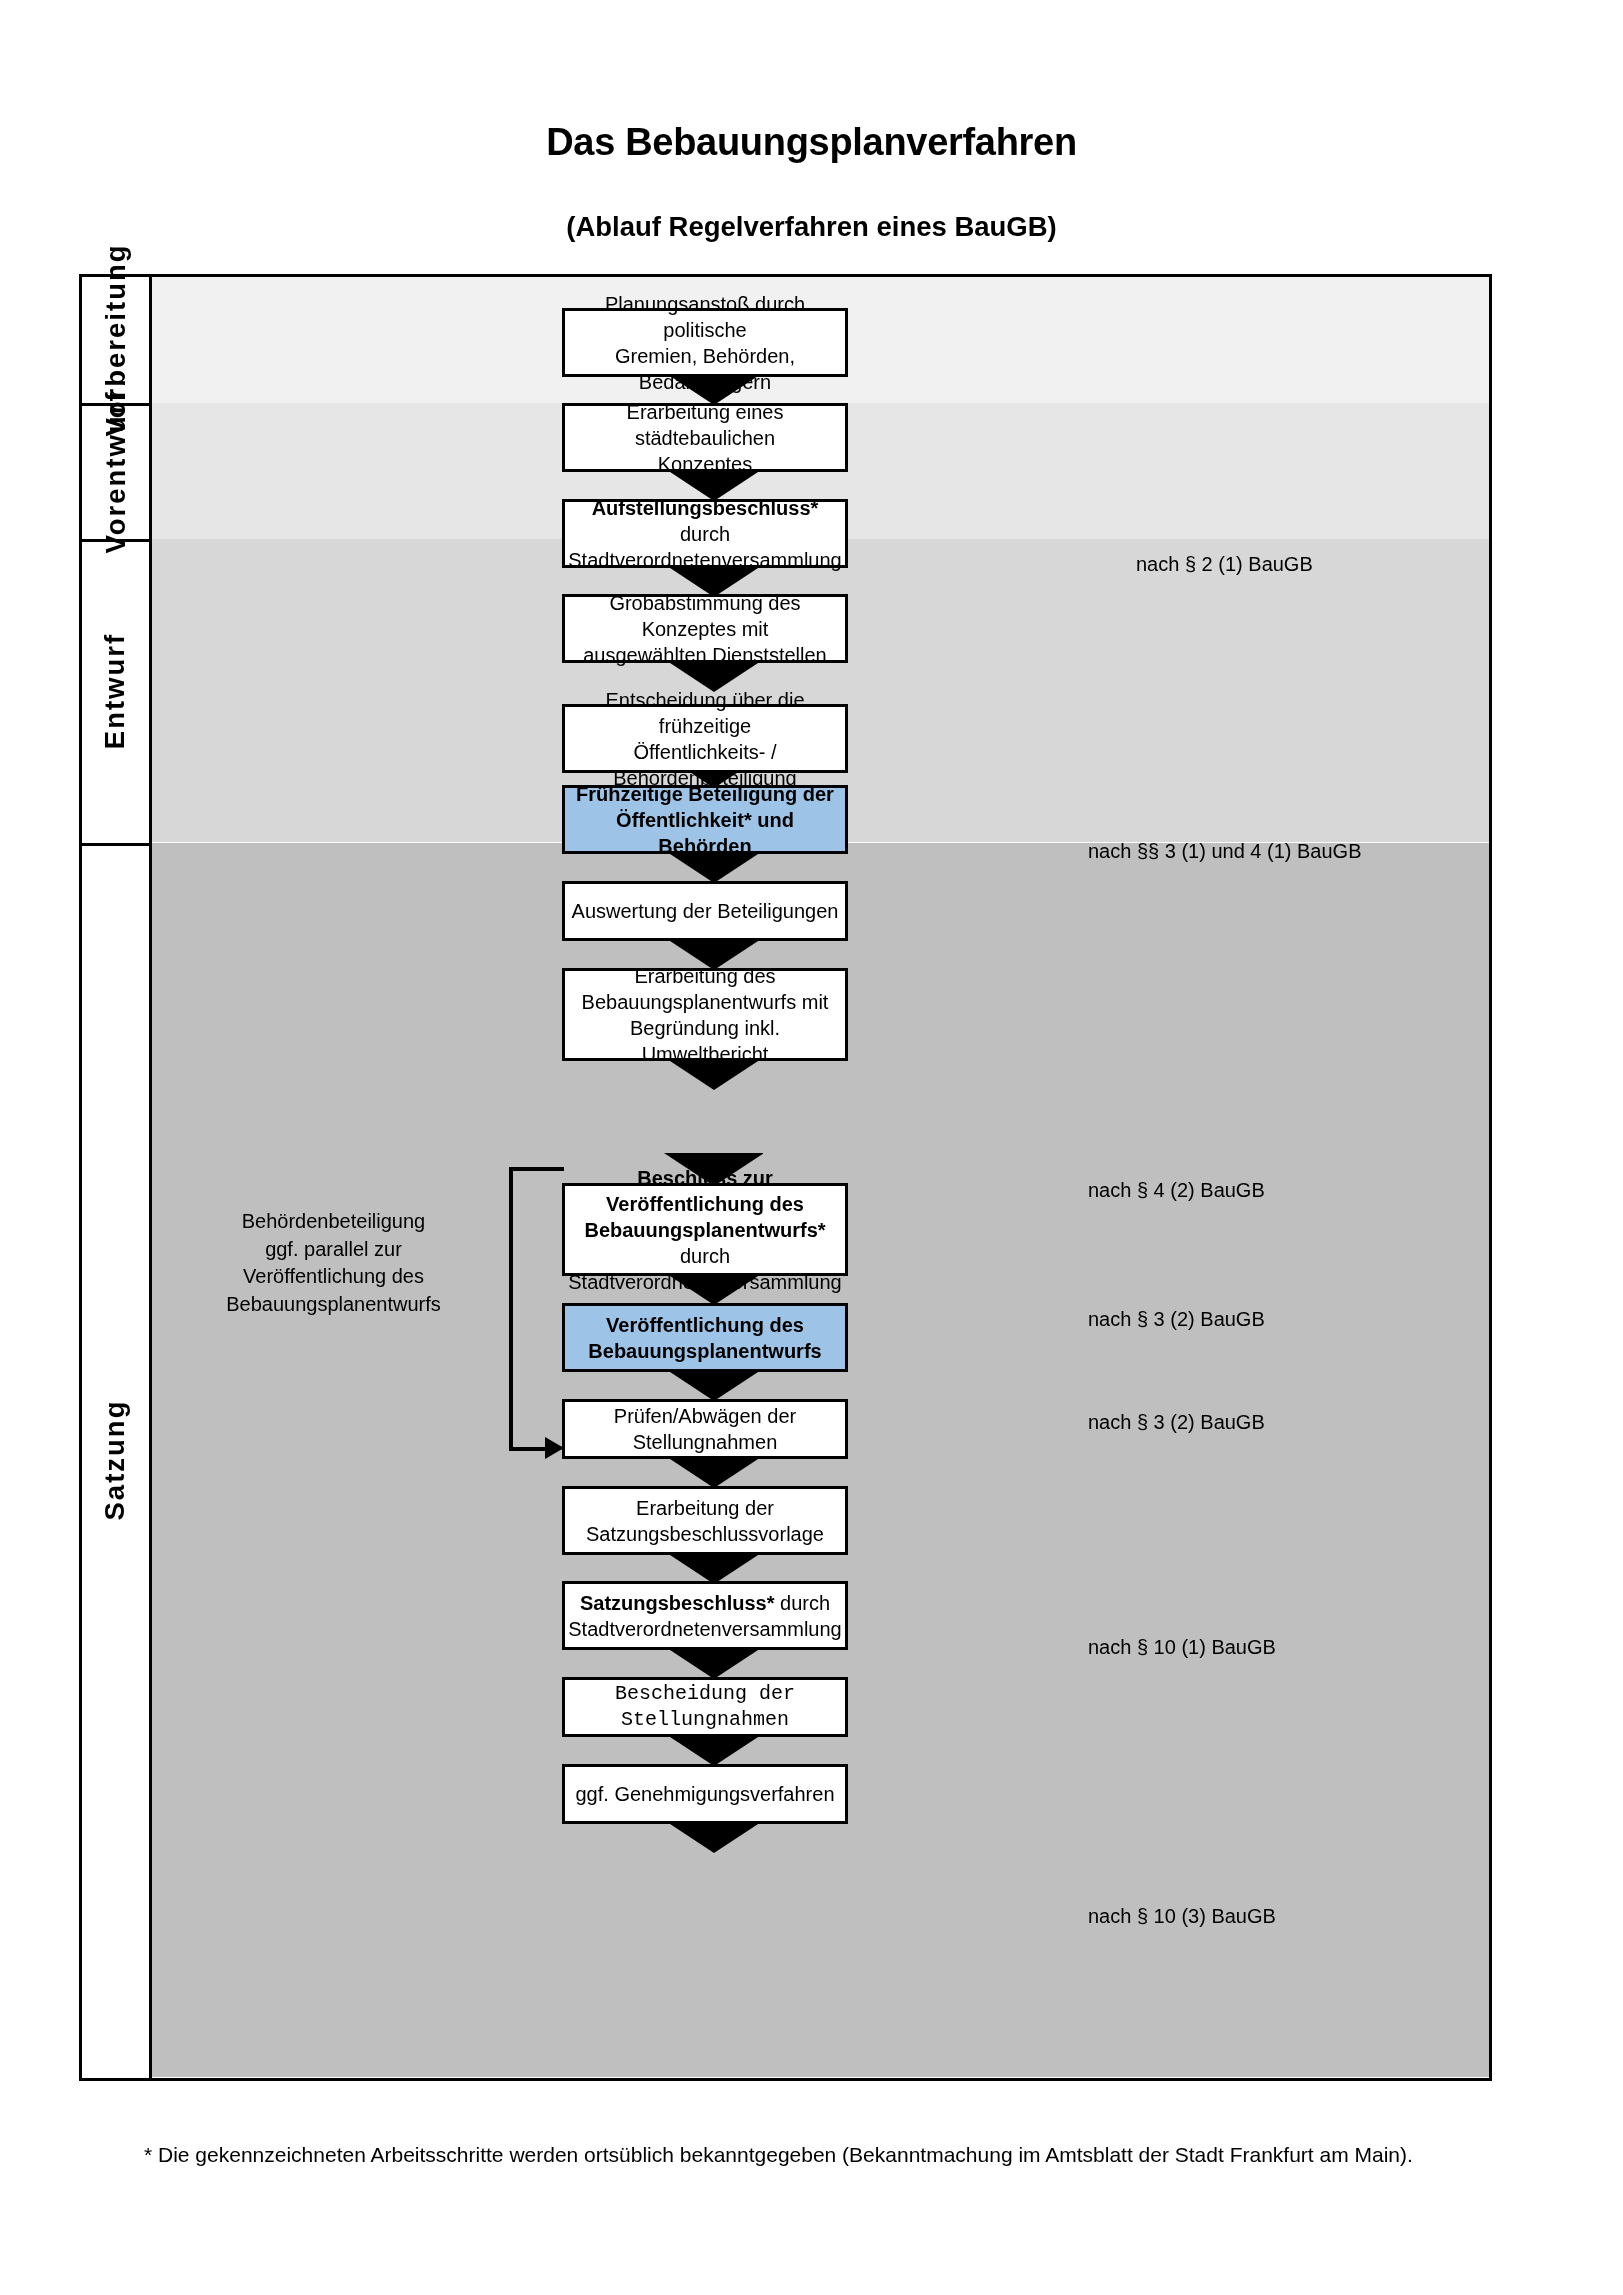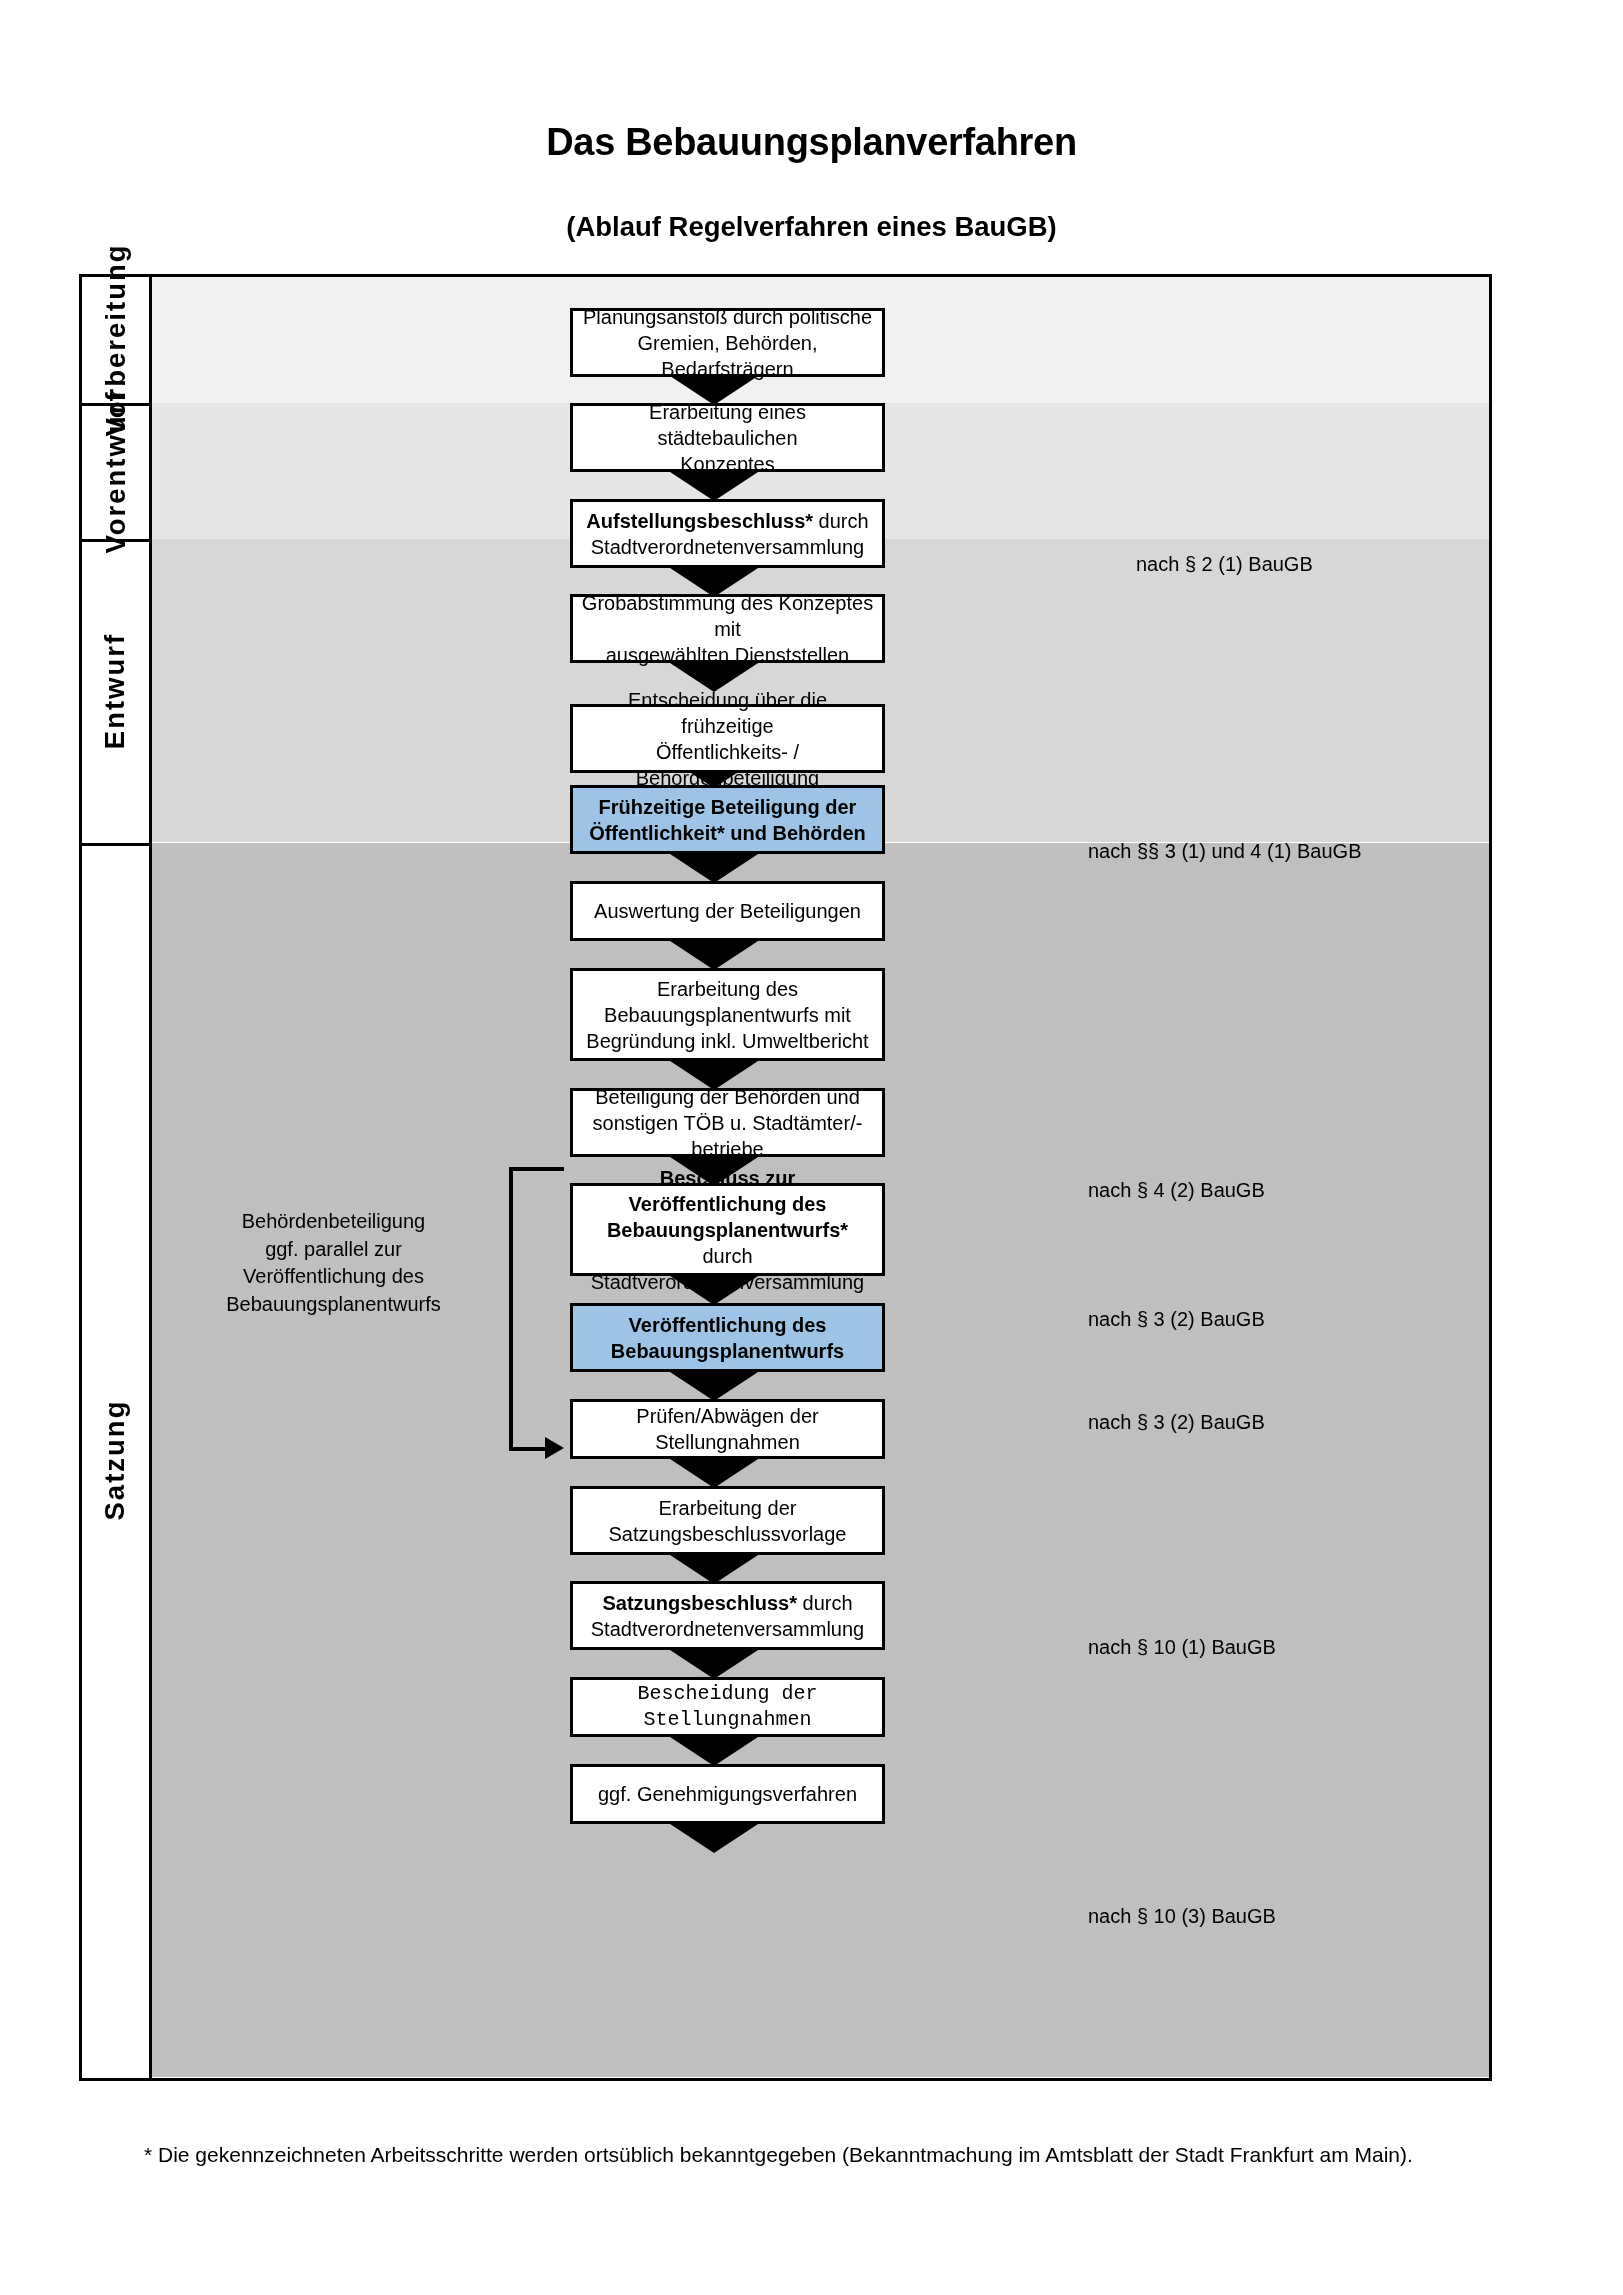"Planungsanstoß durch politische" .node { margin-left: 8px -> none; width: 315px -> 286px }
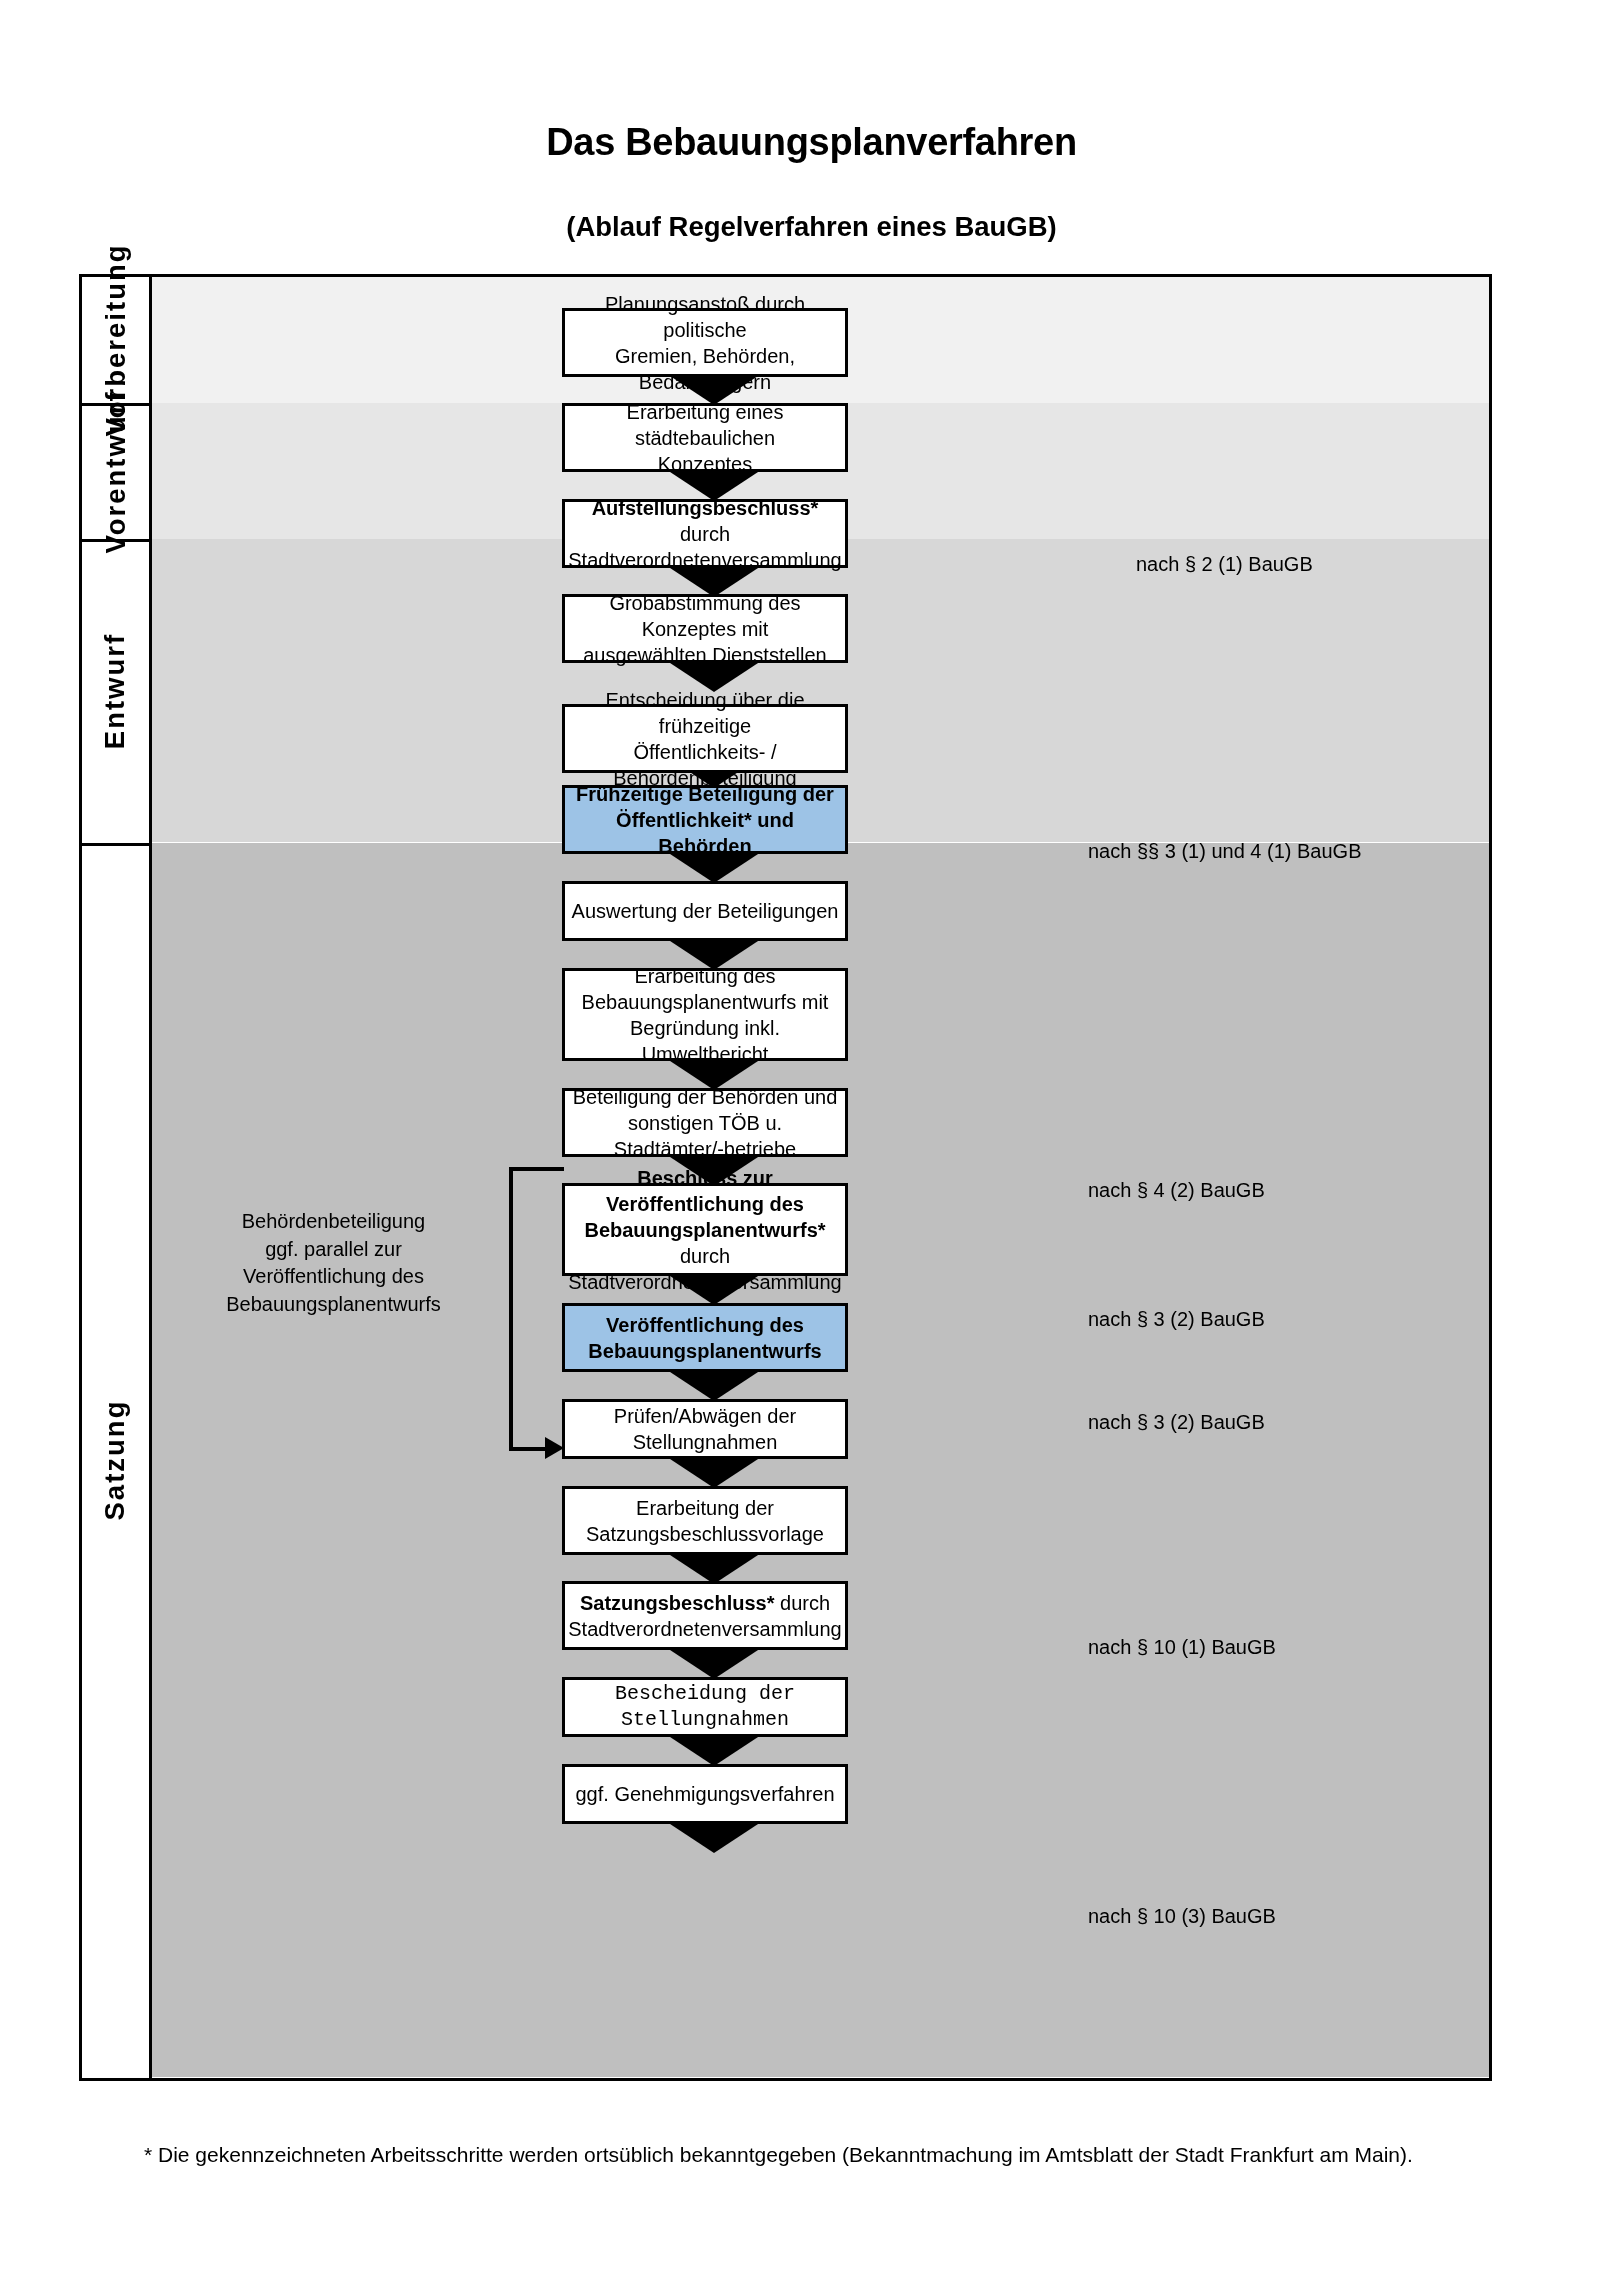"Beteiligung der Behörden und" div.node { html: <div> <div> <span>Beteiligung der Behörden und</span><br> <span>sonstigen TÖB u. Stadtämter/-betriebe</span> </div> </div> -> none }
